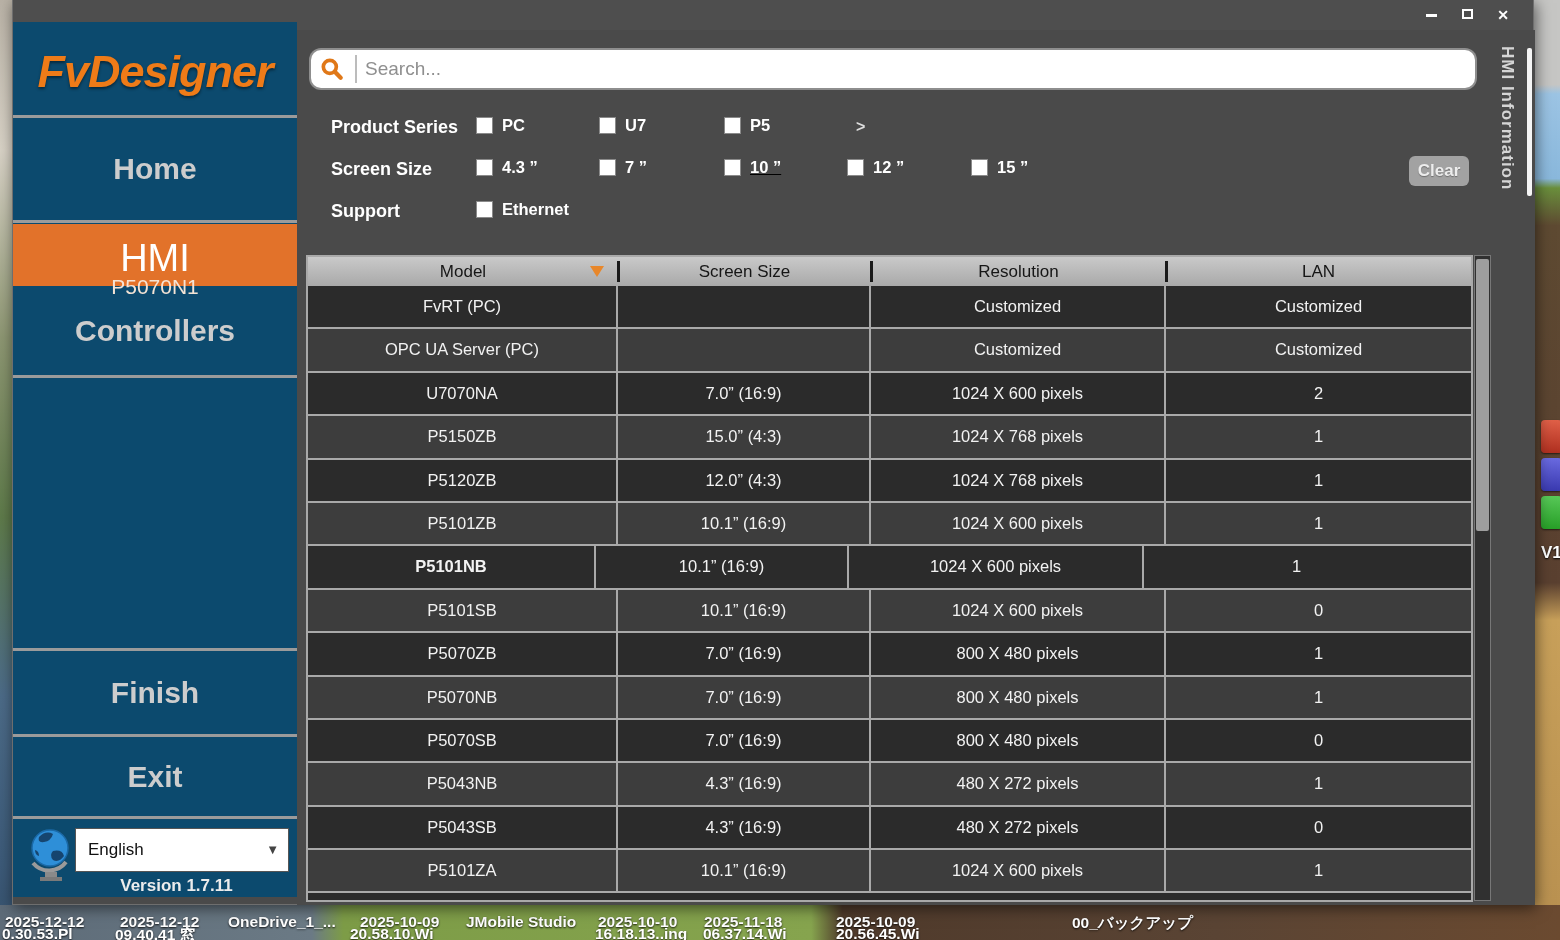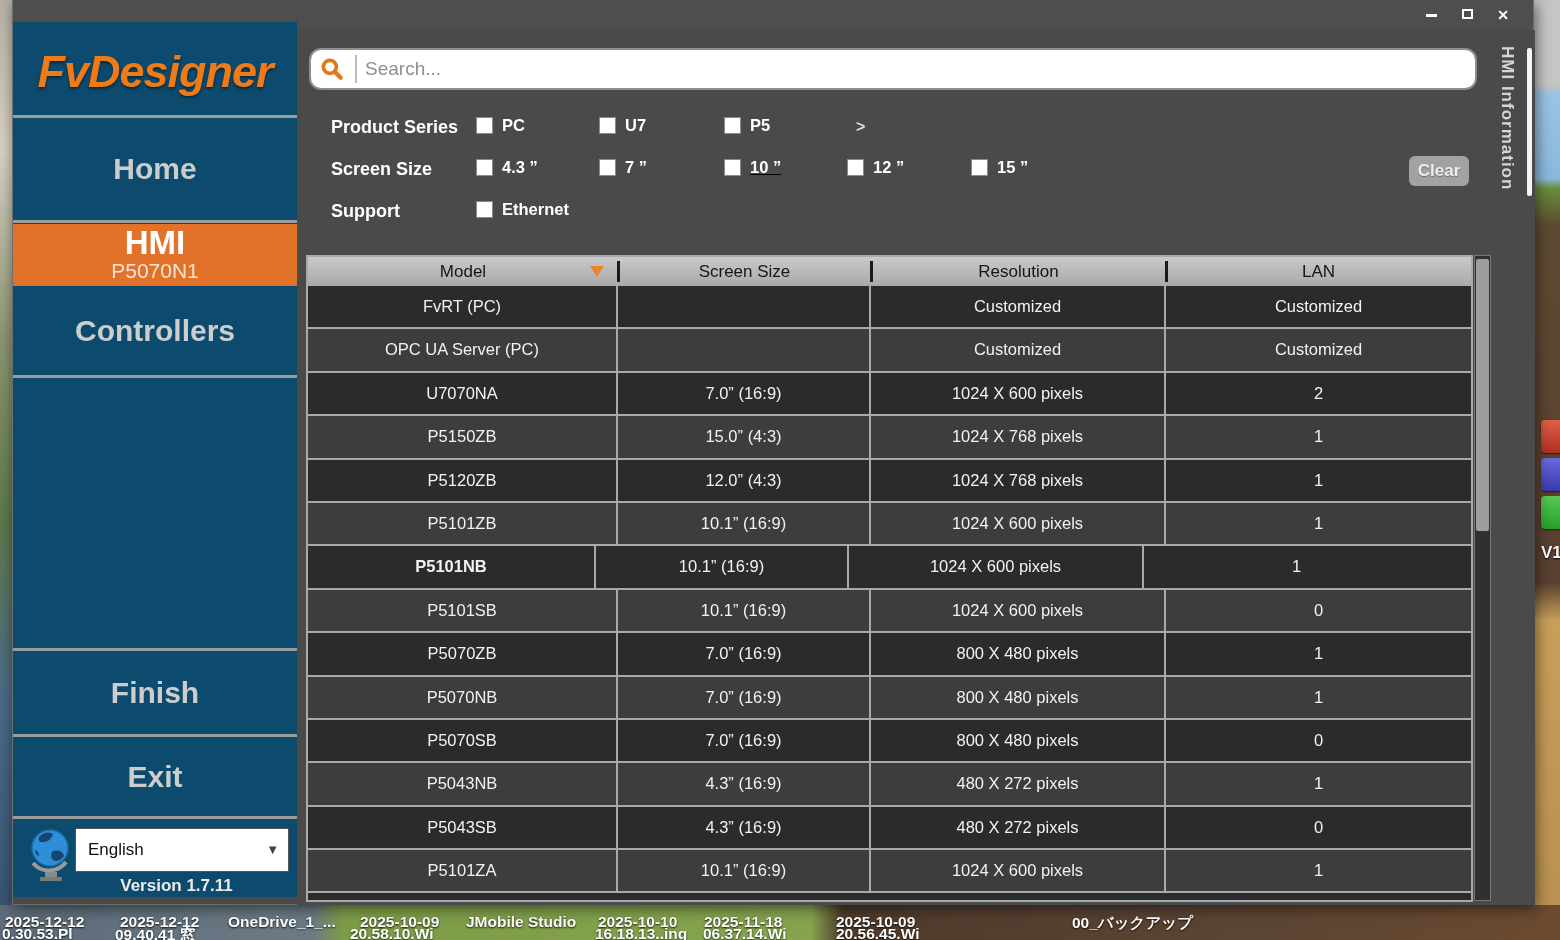"HMI" .hmi-l1 { font-size: 33px -> 38px; font-weight: bold -> normal; margin-top: 2px -> 18px }
